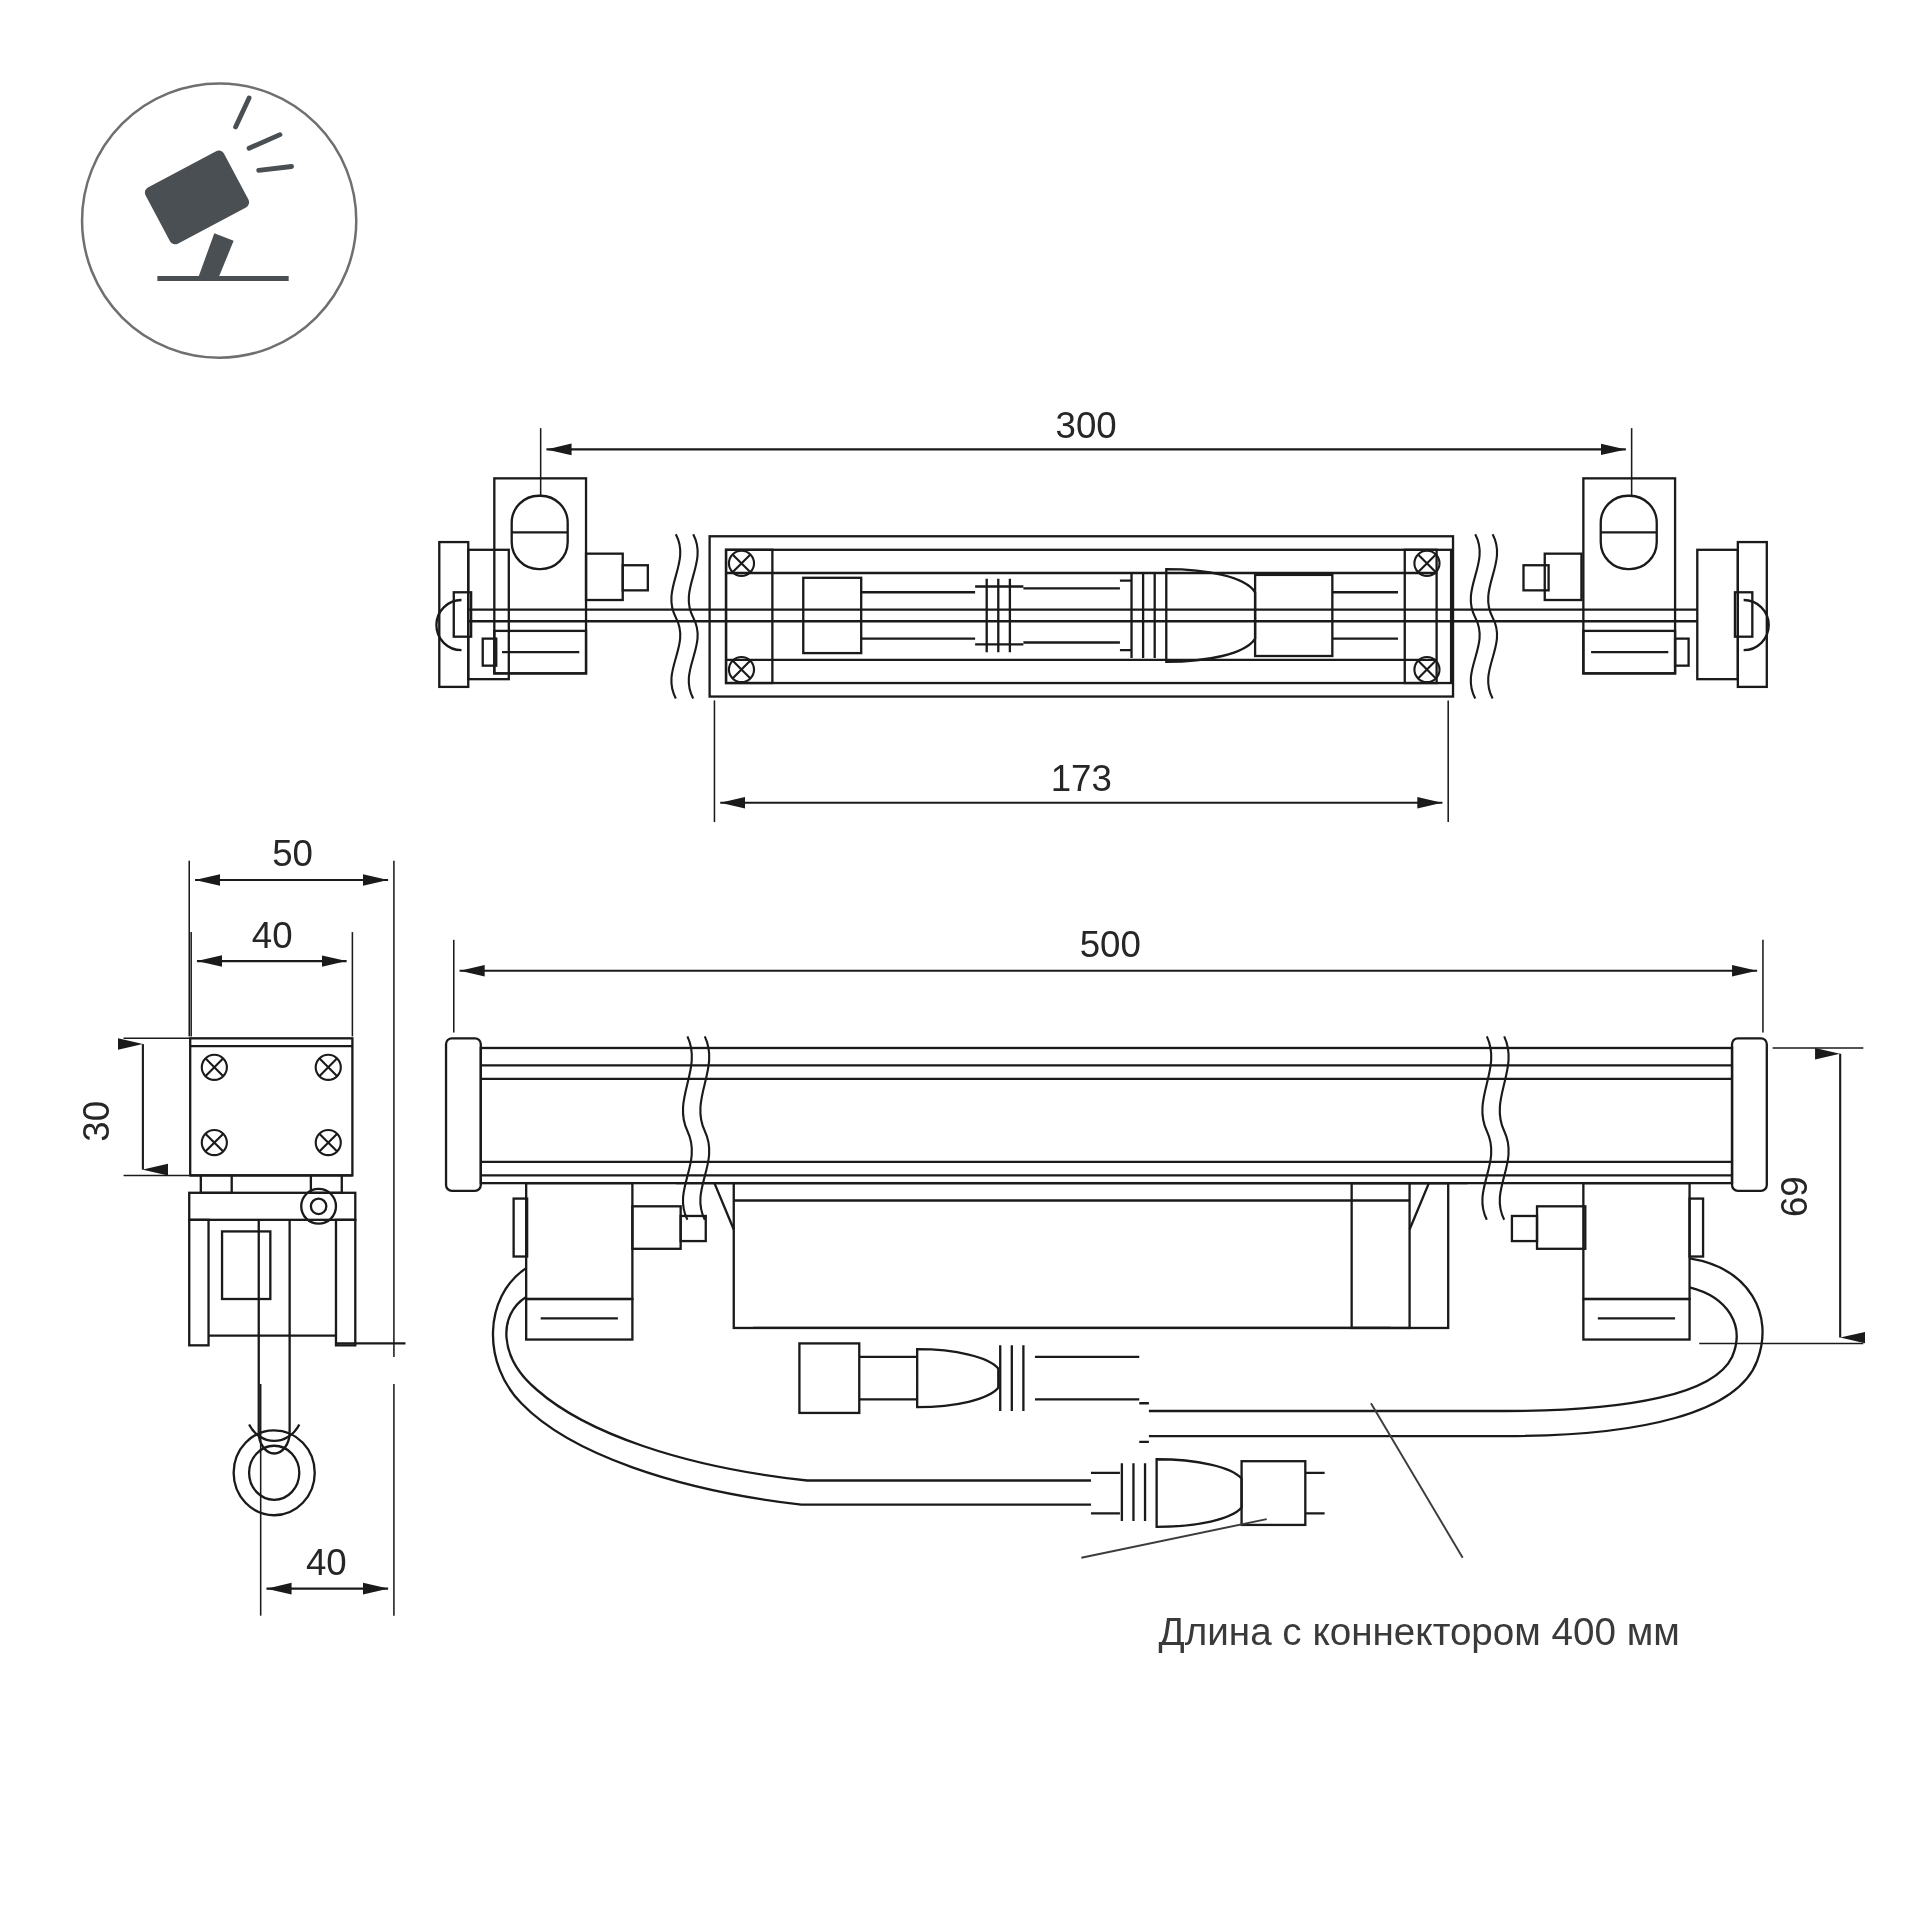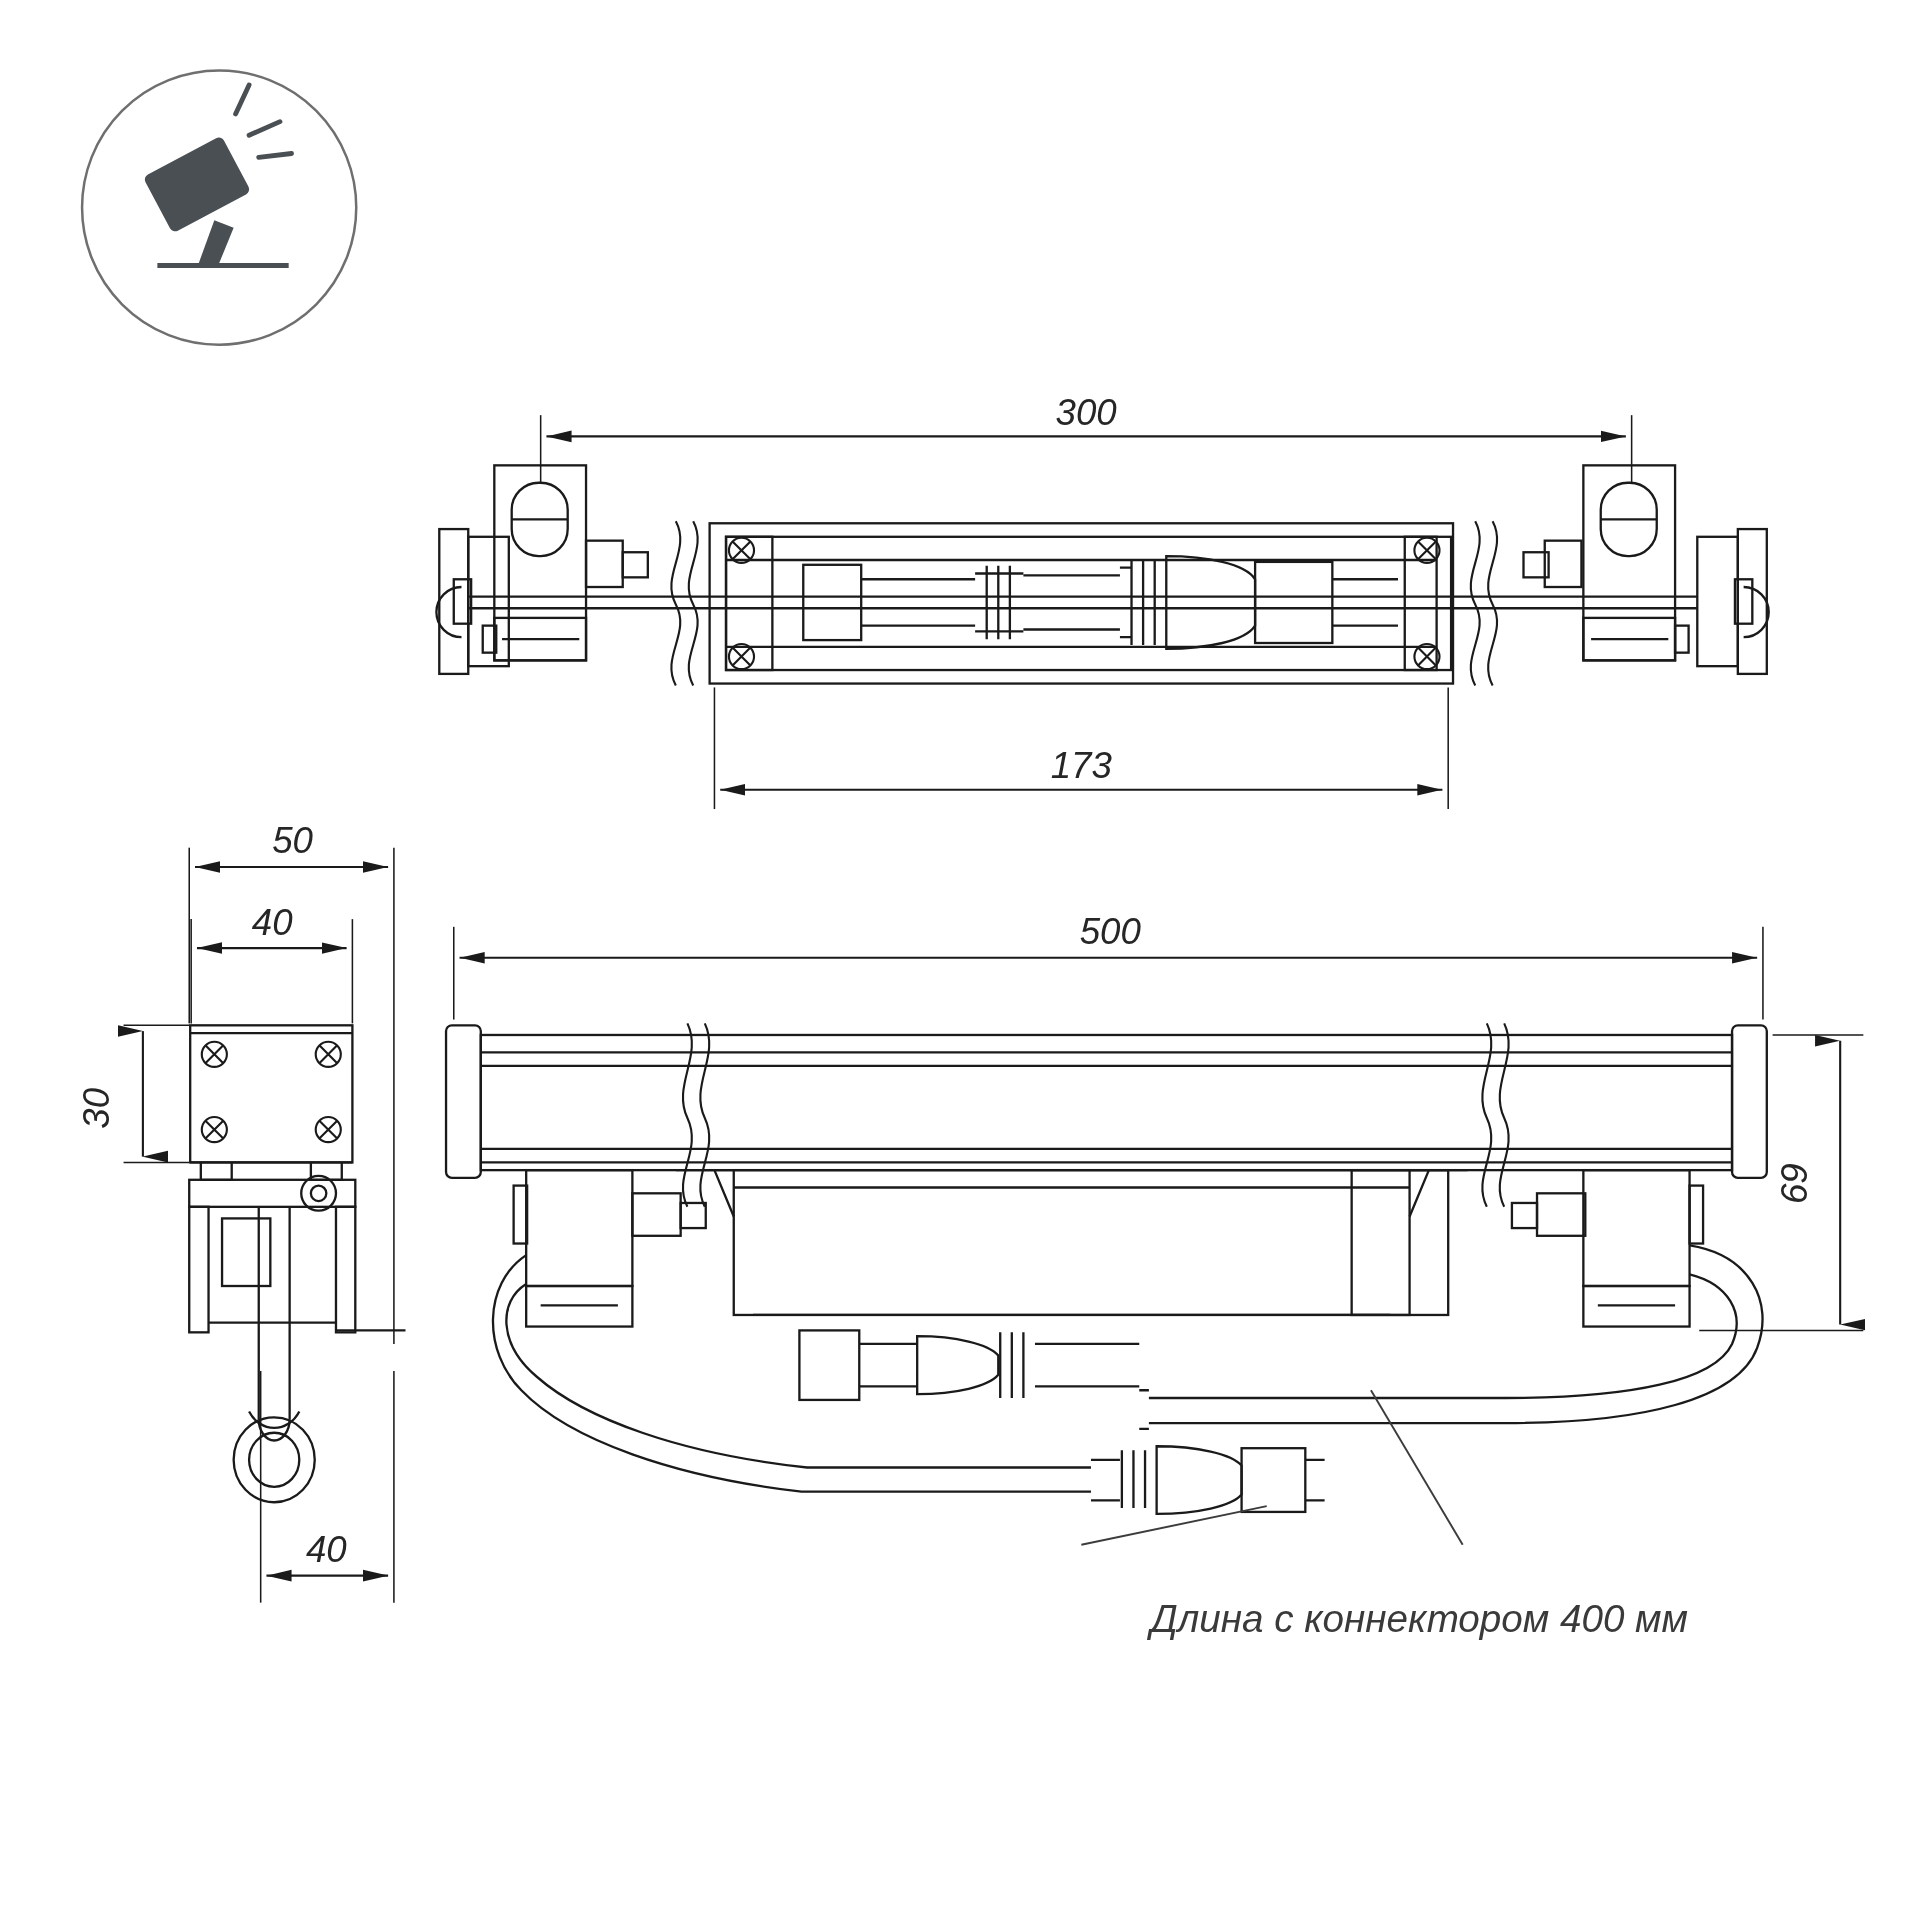"300" #stage { font-style: italic -> none; top: 0 -> 13px }
